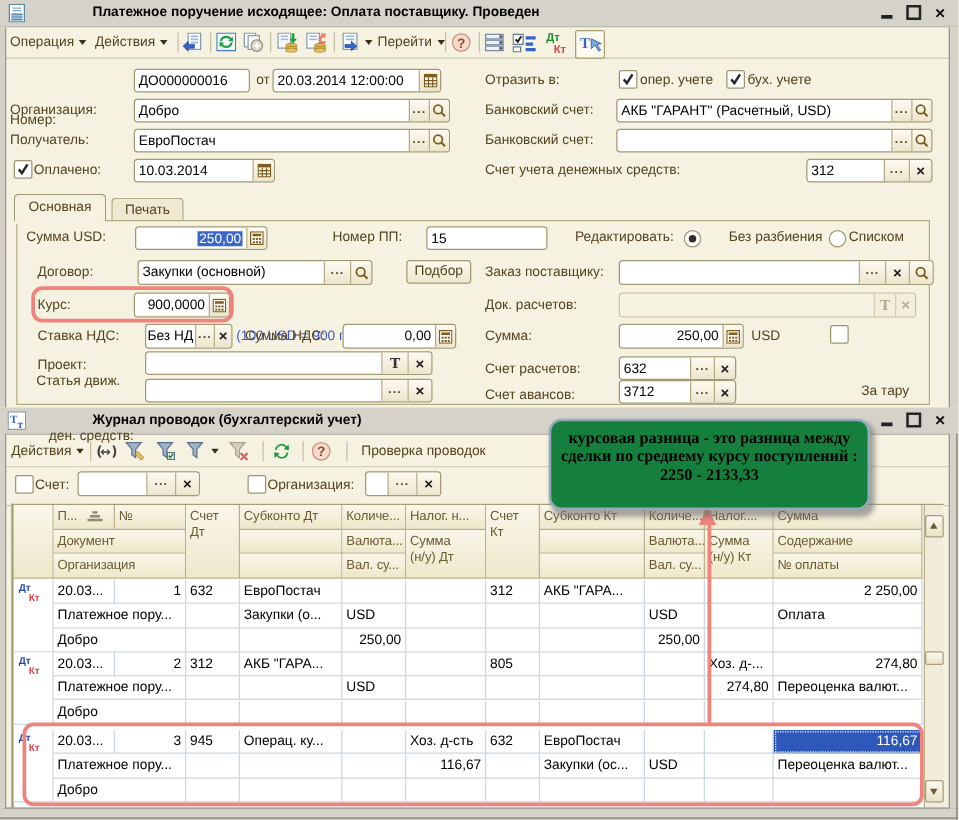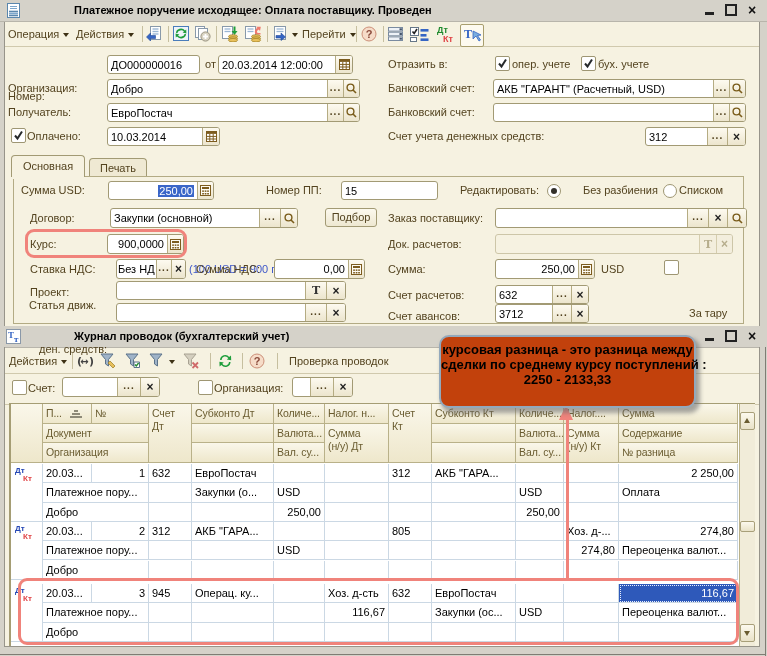"курсовая разница - это разница" .callout { background: #c2410c -> #15803d; font-family: Liberation Sans, sans-serif -> Liberation Serif, serif }
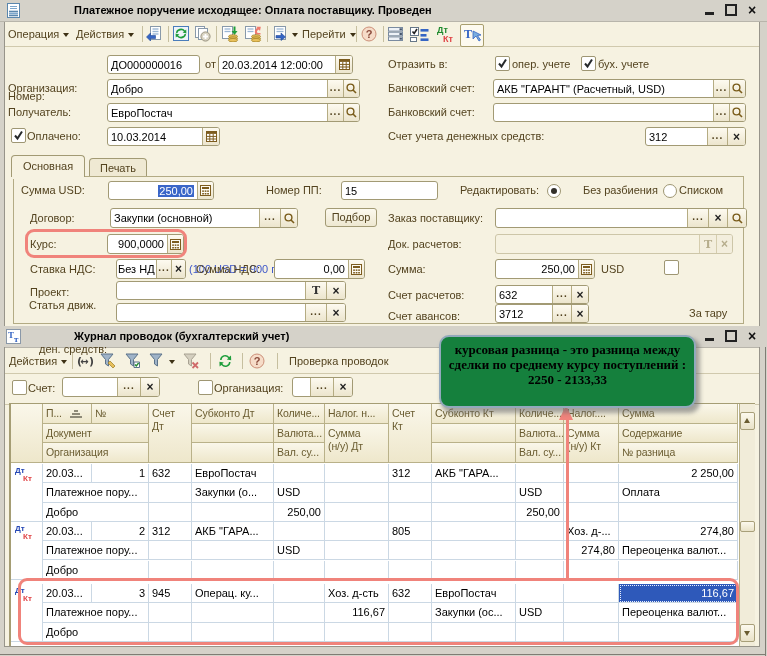"№ разница" span.ht { text: разница -> оплаты }
